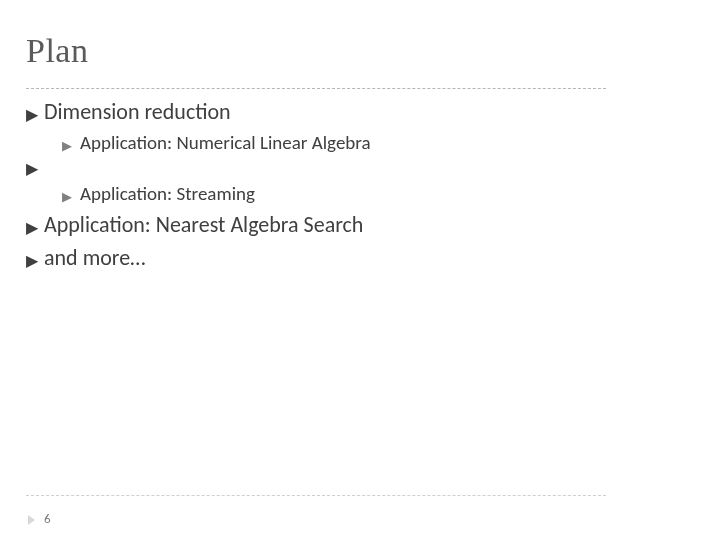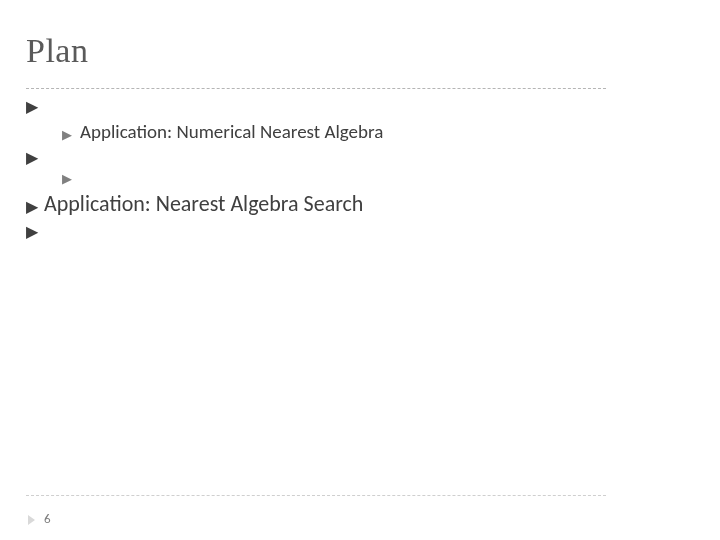"Dimension reduction" span.t1 { html: none -> <span>Dimension reduction</span> }
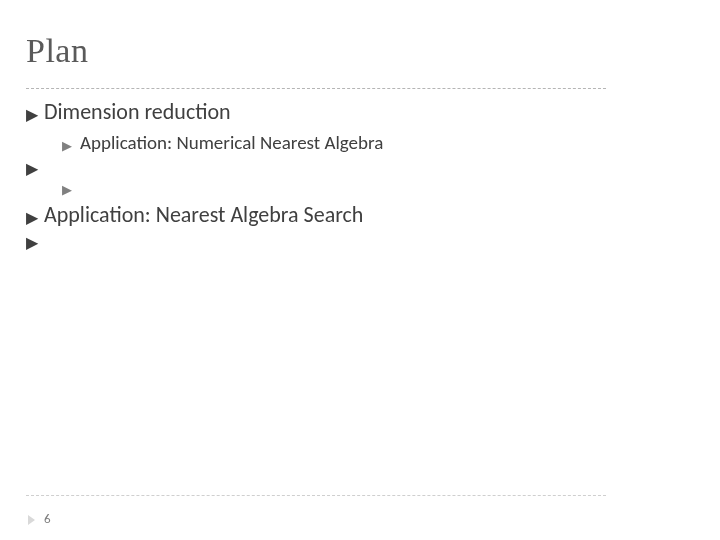"Application: Numerical Nearest Algebra" span.t2 { text: Nearest -> Linear }
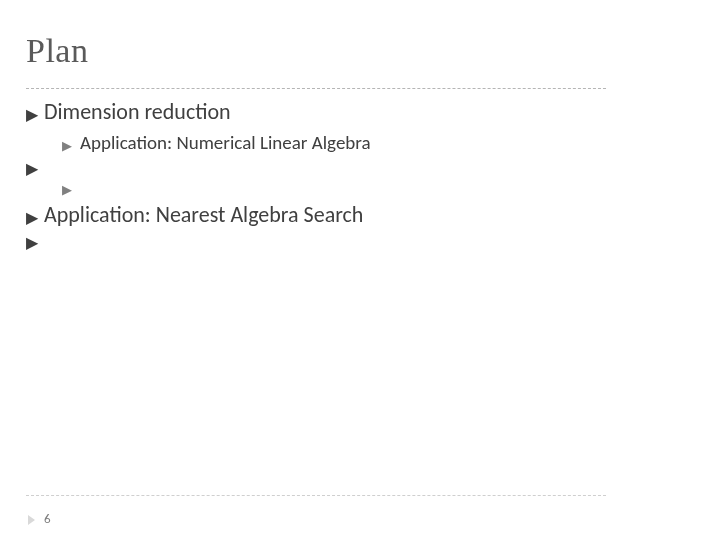"Application: Streaming" span.t2 { html: none -> <span>Application: Streaming</span> }
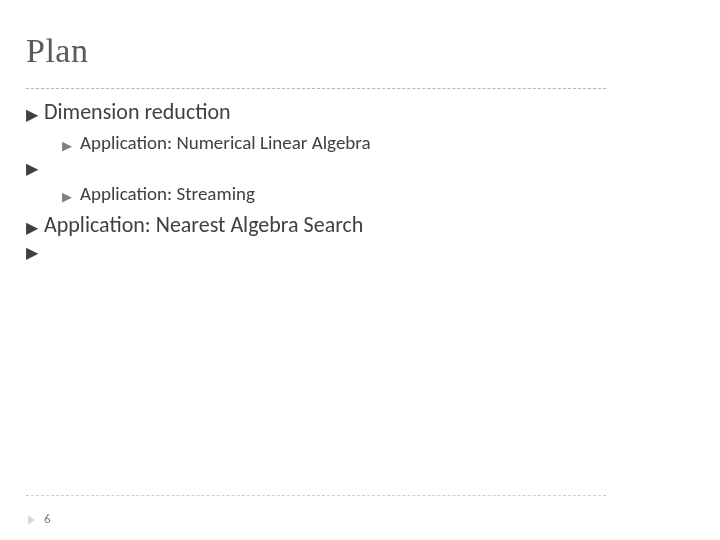"and more…" span.t1 { html: none -> <span>and more…</span> }
